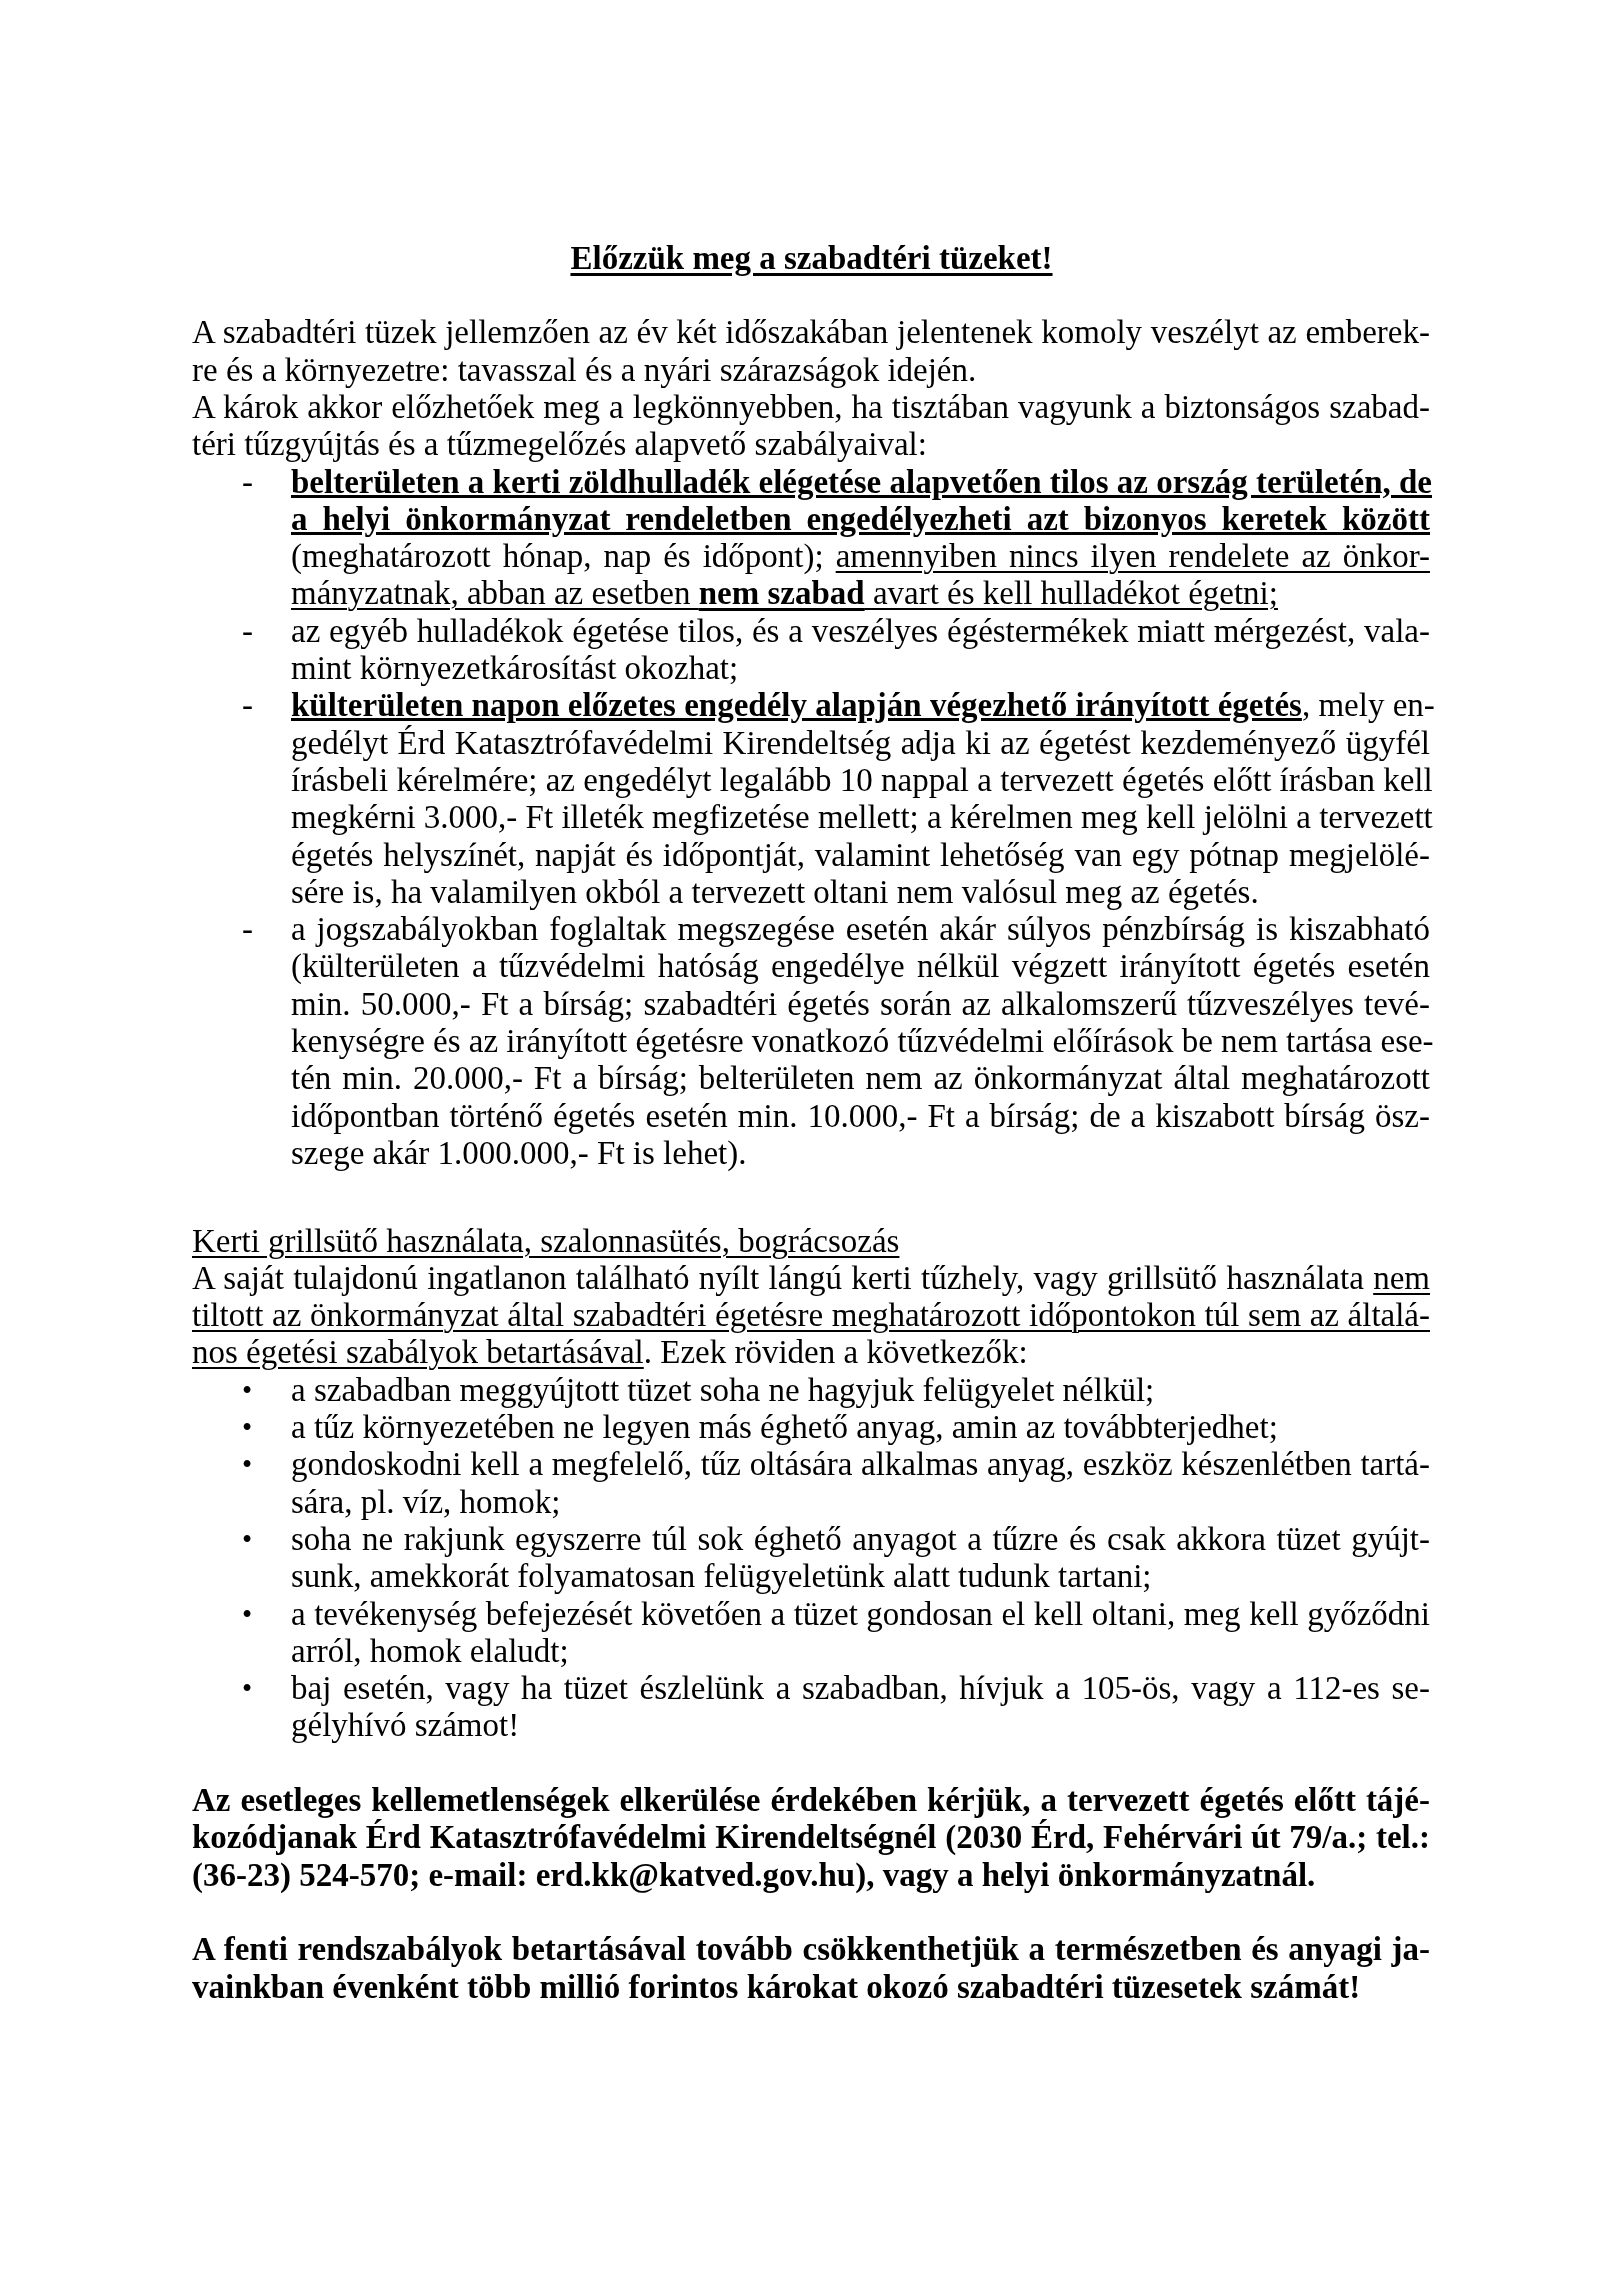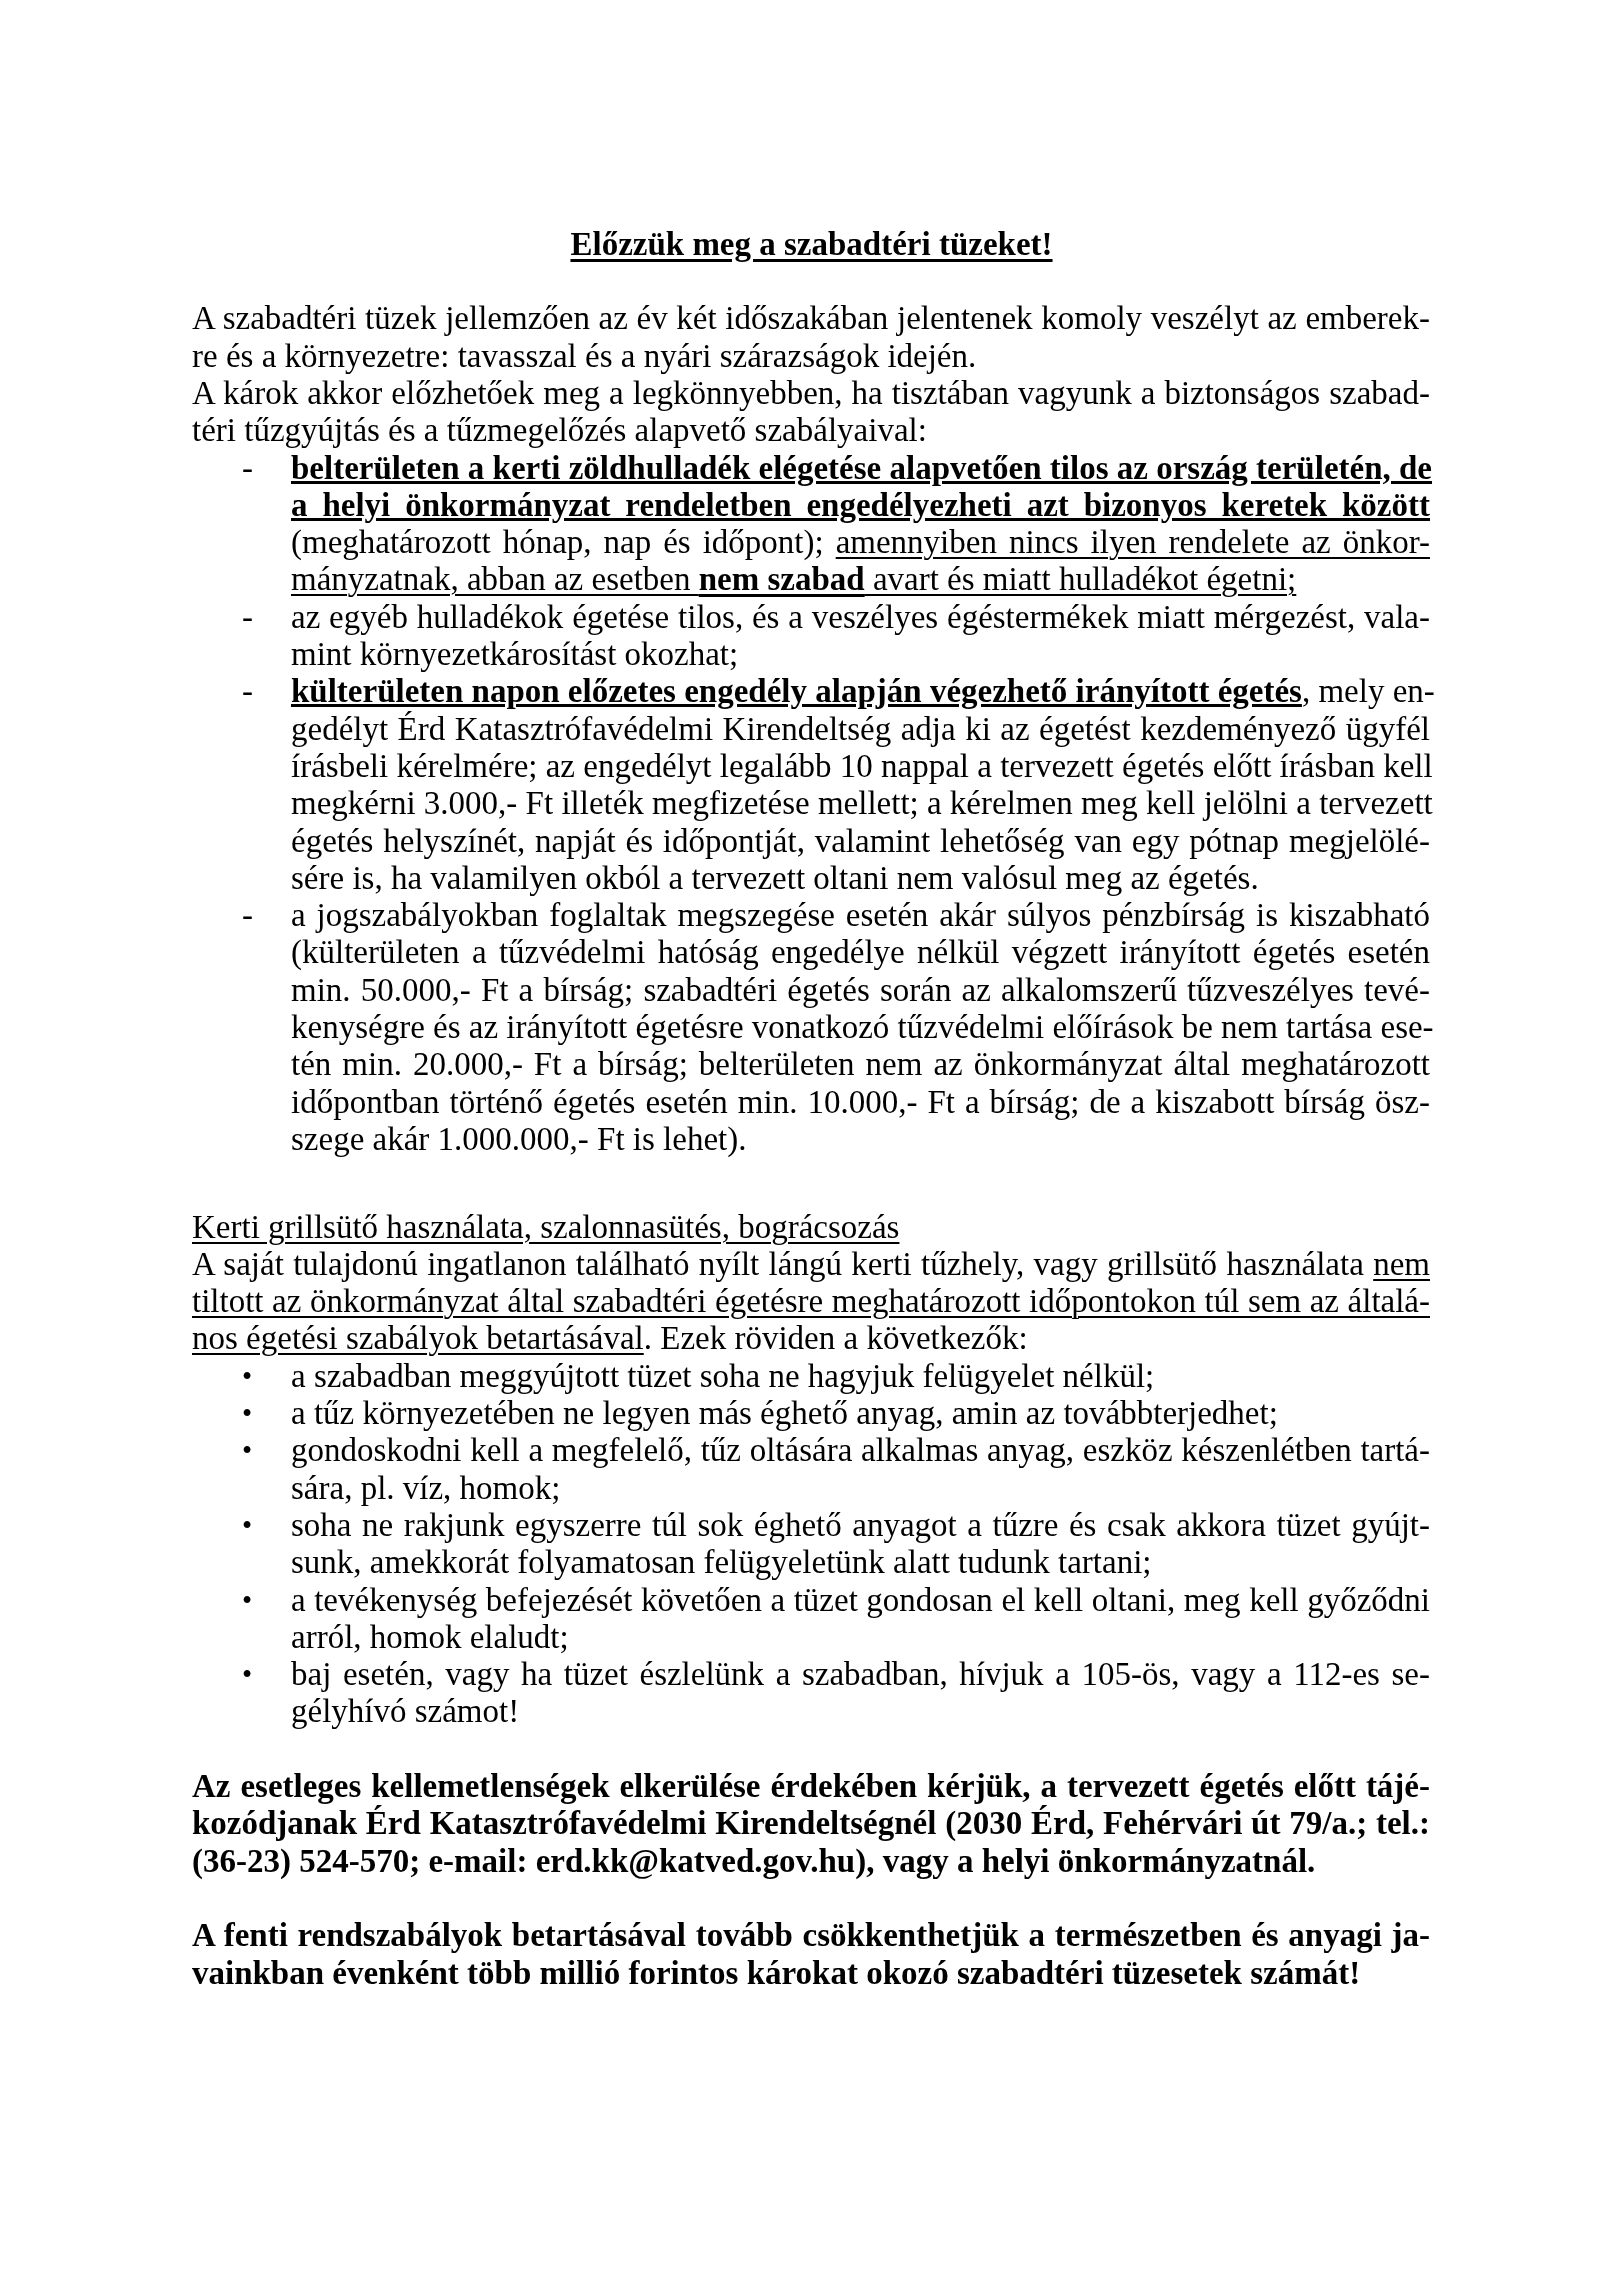"Előzzük meg a szabadtéri tüzeket!" .page { top: 0 -> 14px }
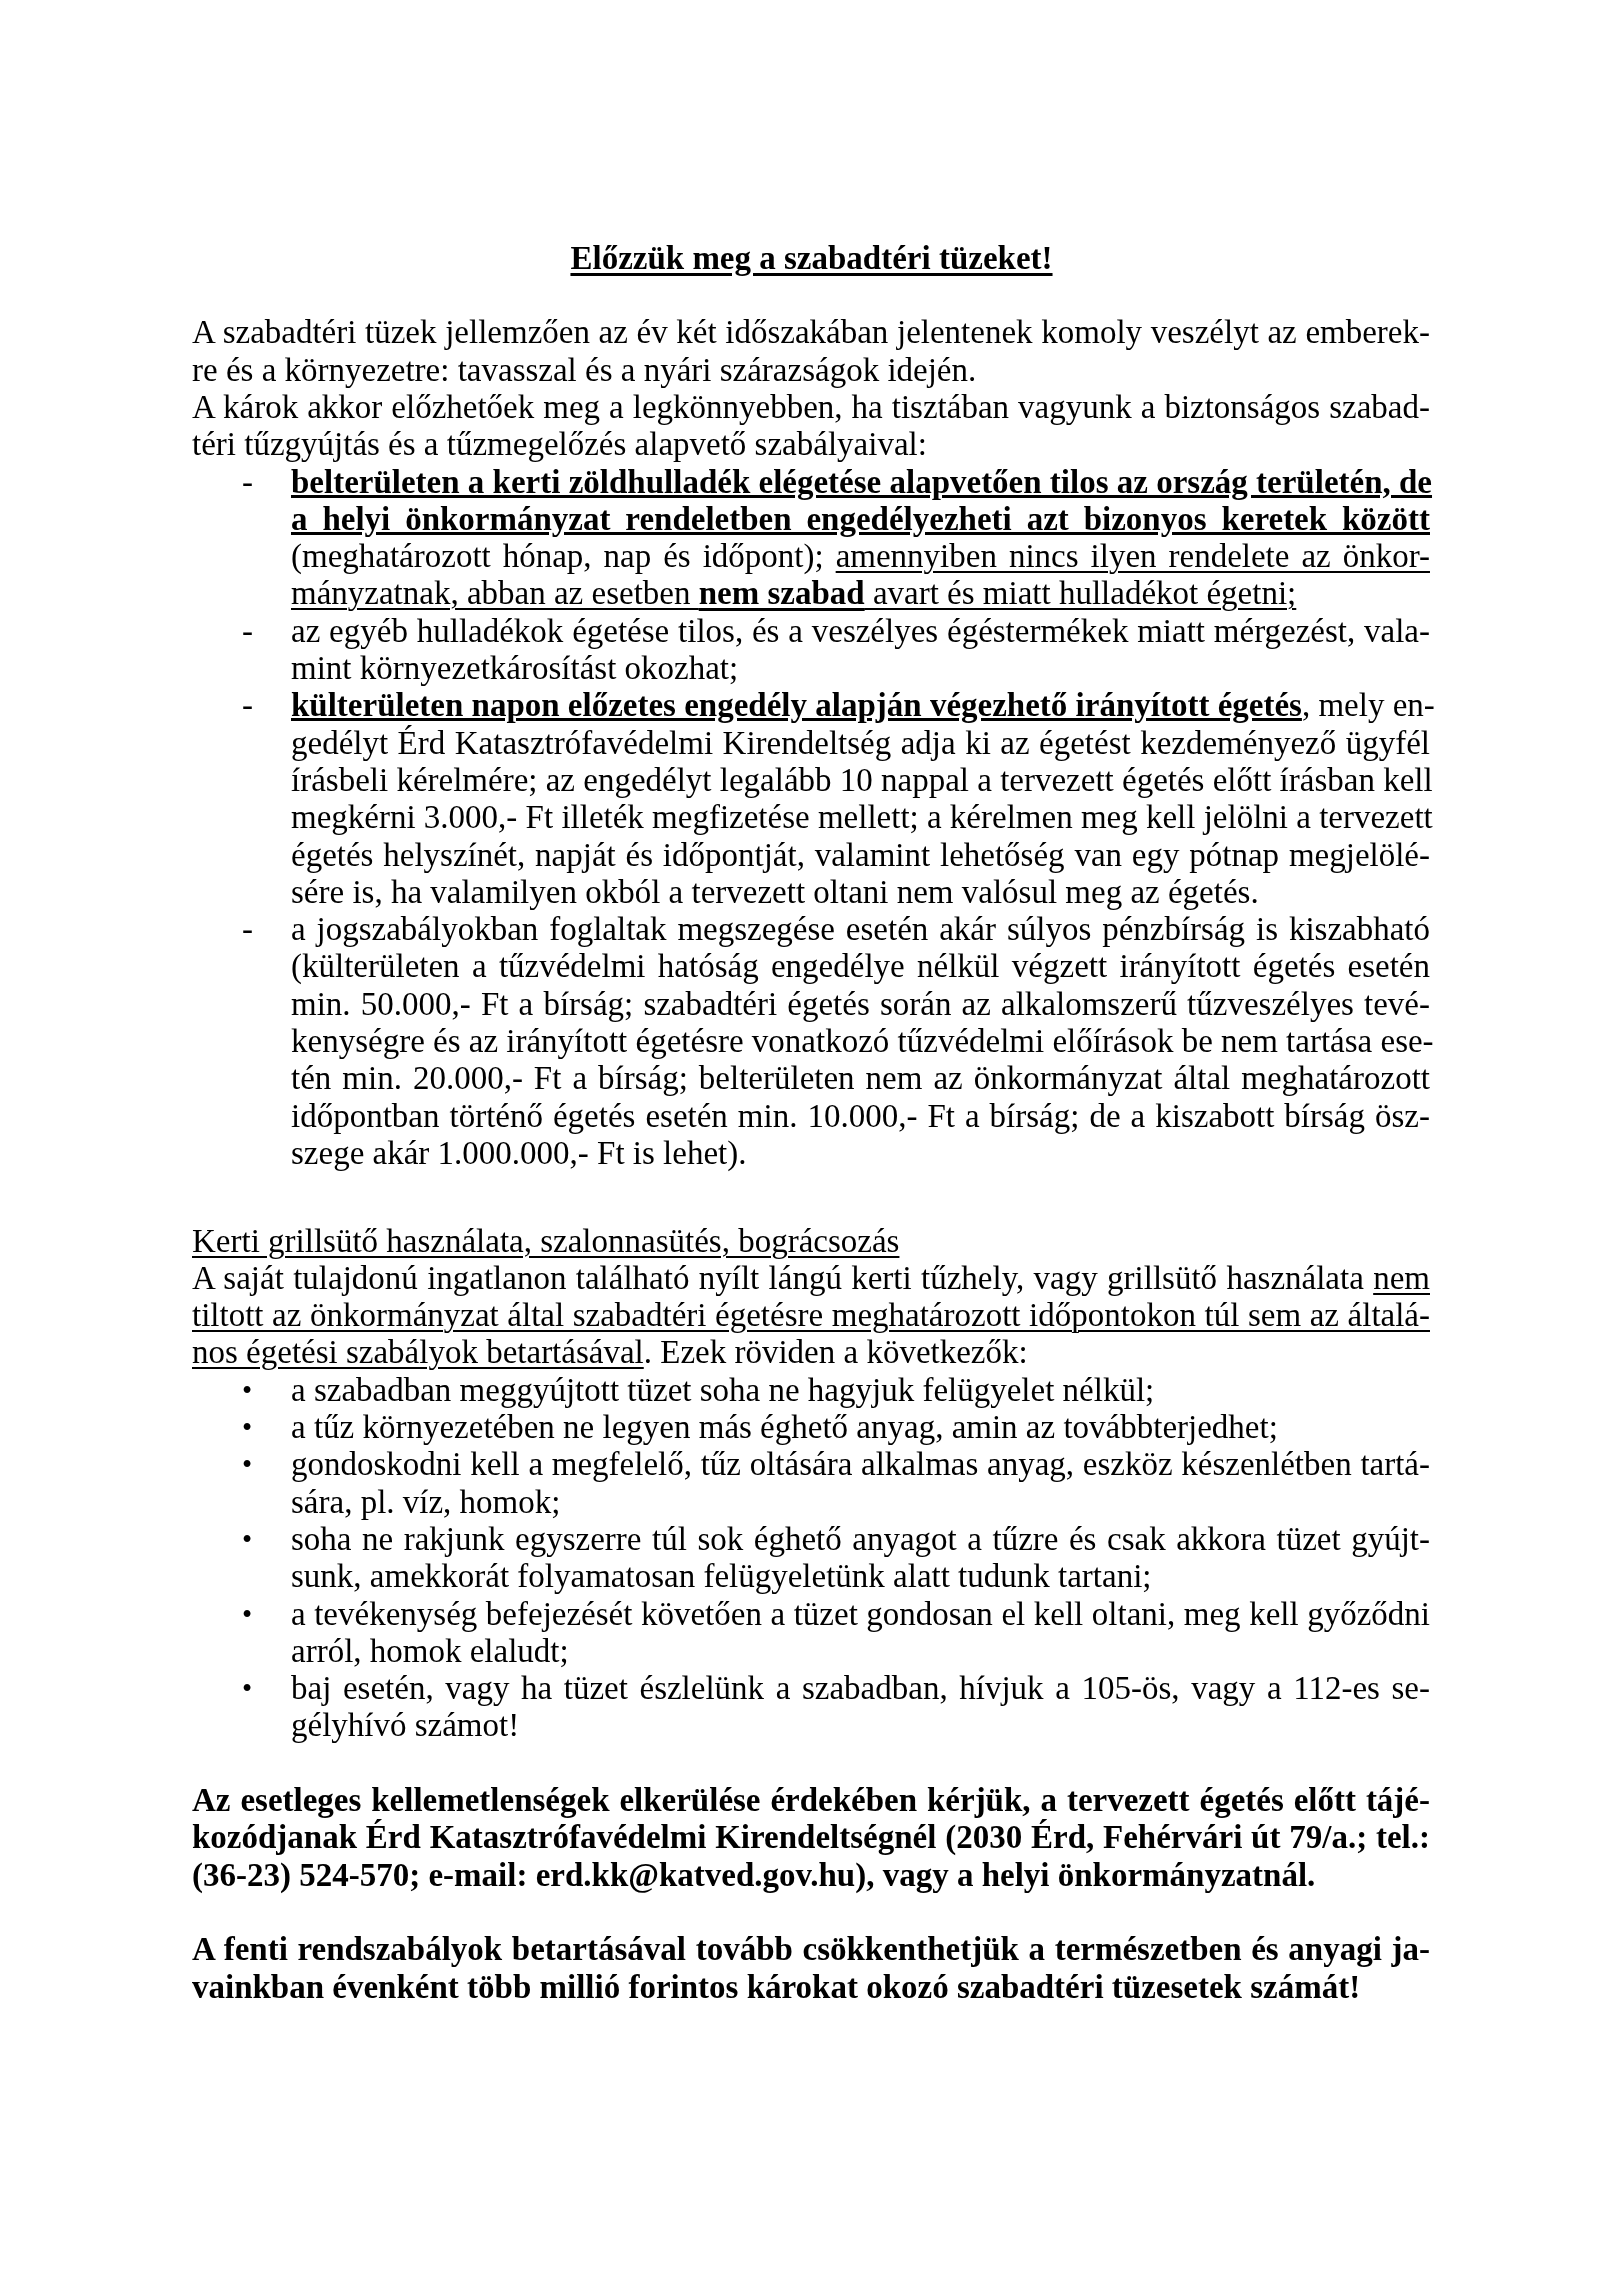"avart és miatt hulladékot égetni;" span { text: miatt -> kell }
